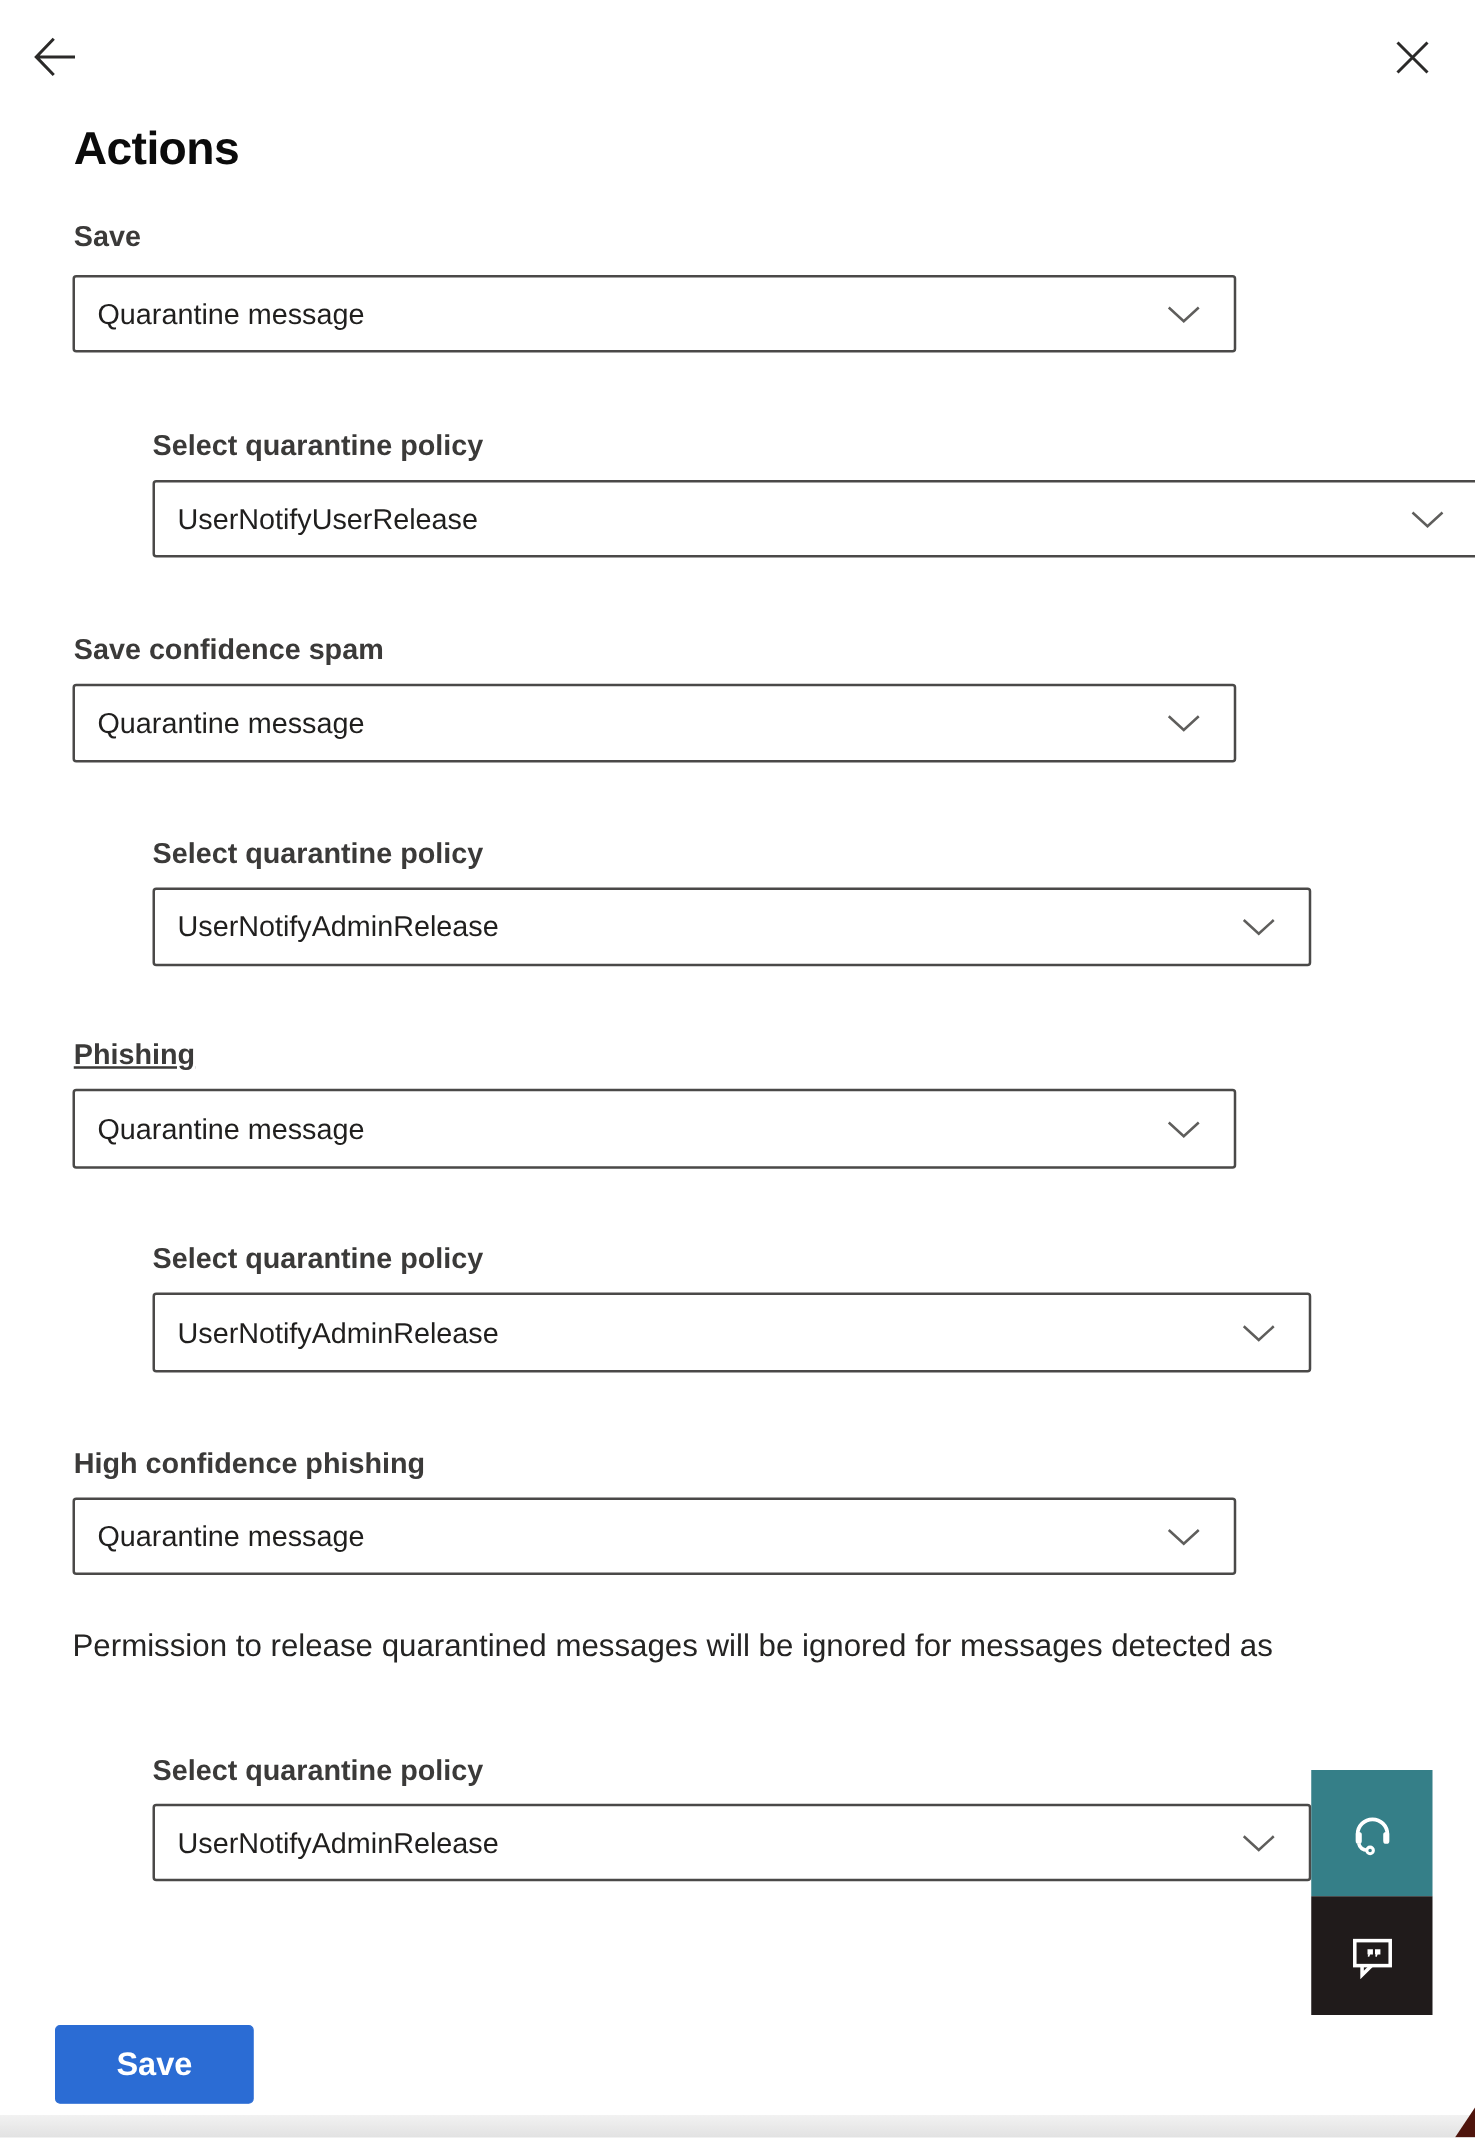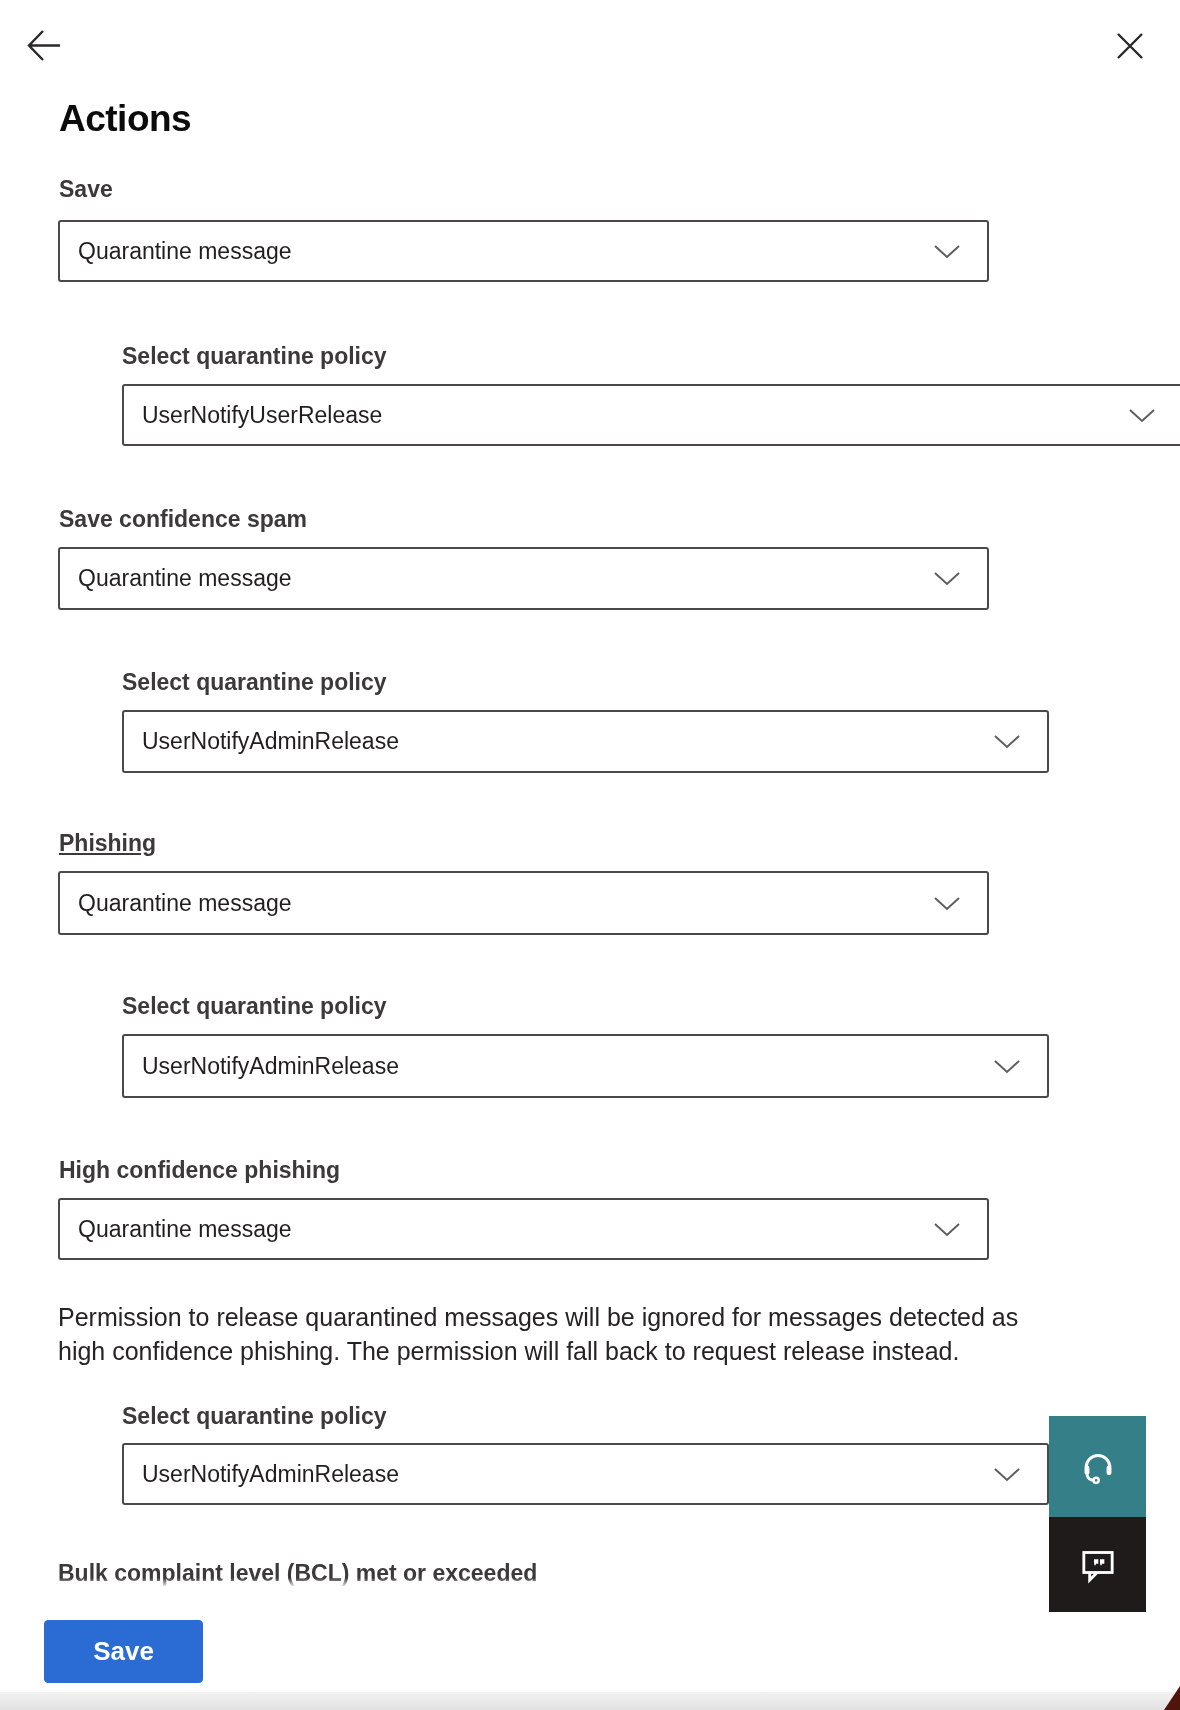"high confidence phishing. The permission" span { html: <span>high confidence phishing. The permission will fall back to request release instead.</span> -> none }
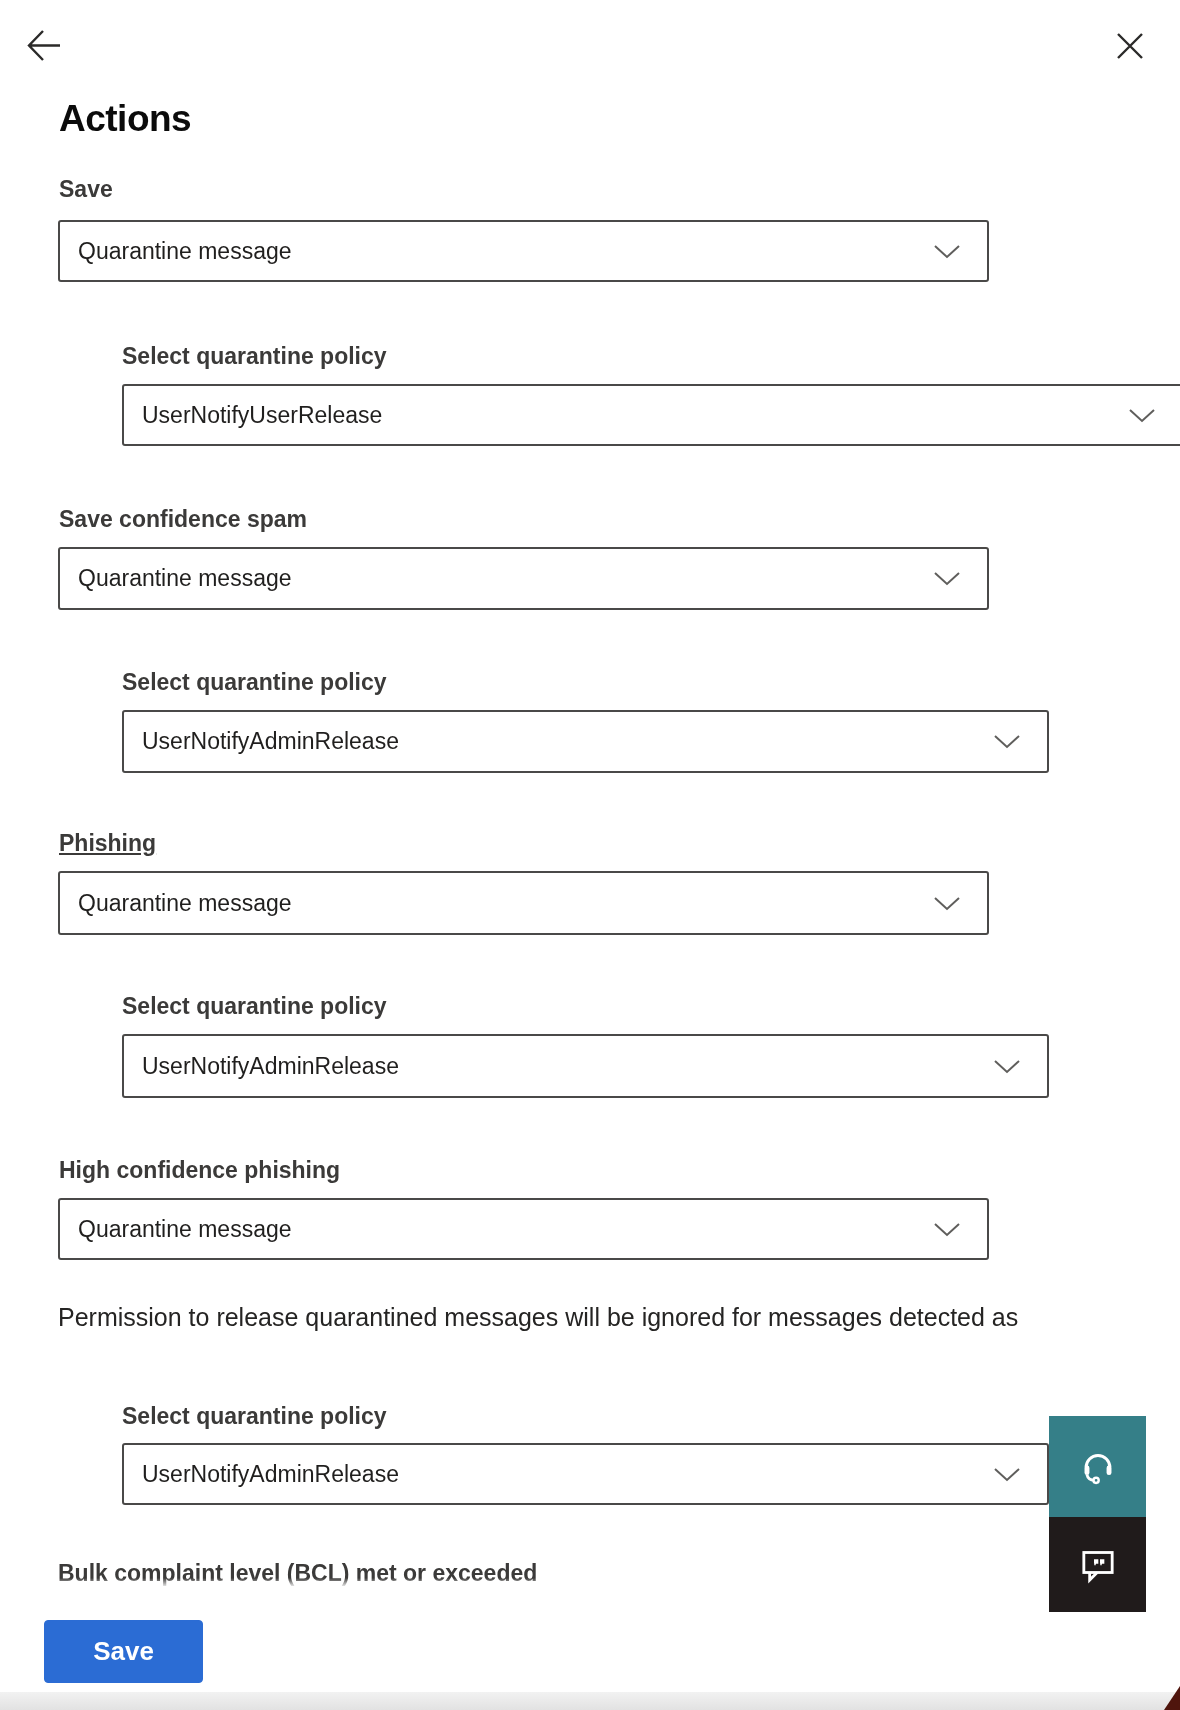"Bulk complaint level (BCL) met" div.clipped-label { html: <div> <div>Bulk complaint level (BCL) met or exceeded</div> <div></div> </div> -> none }
